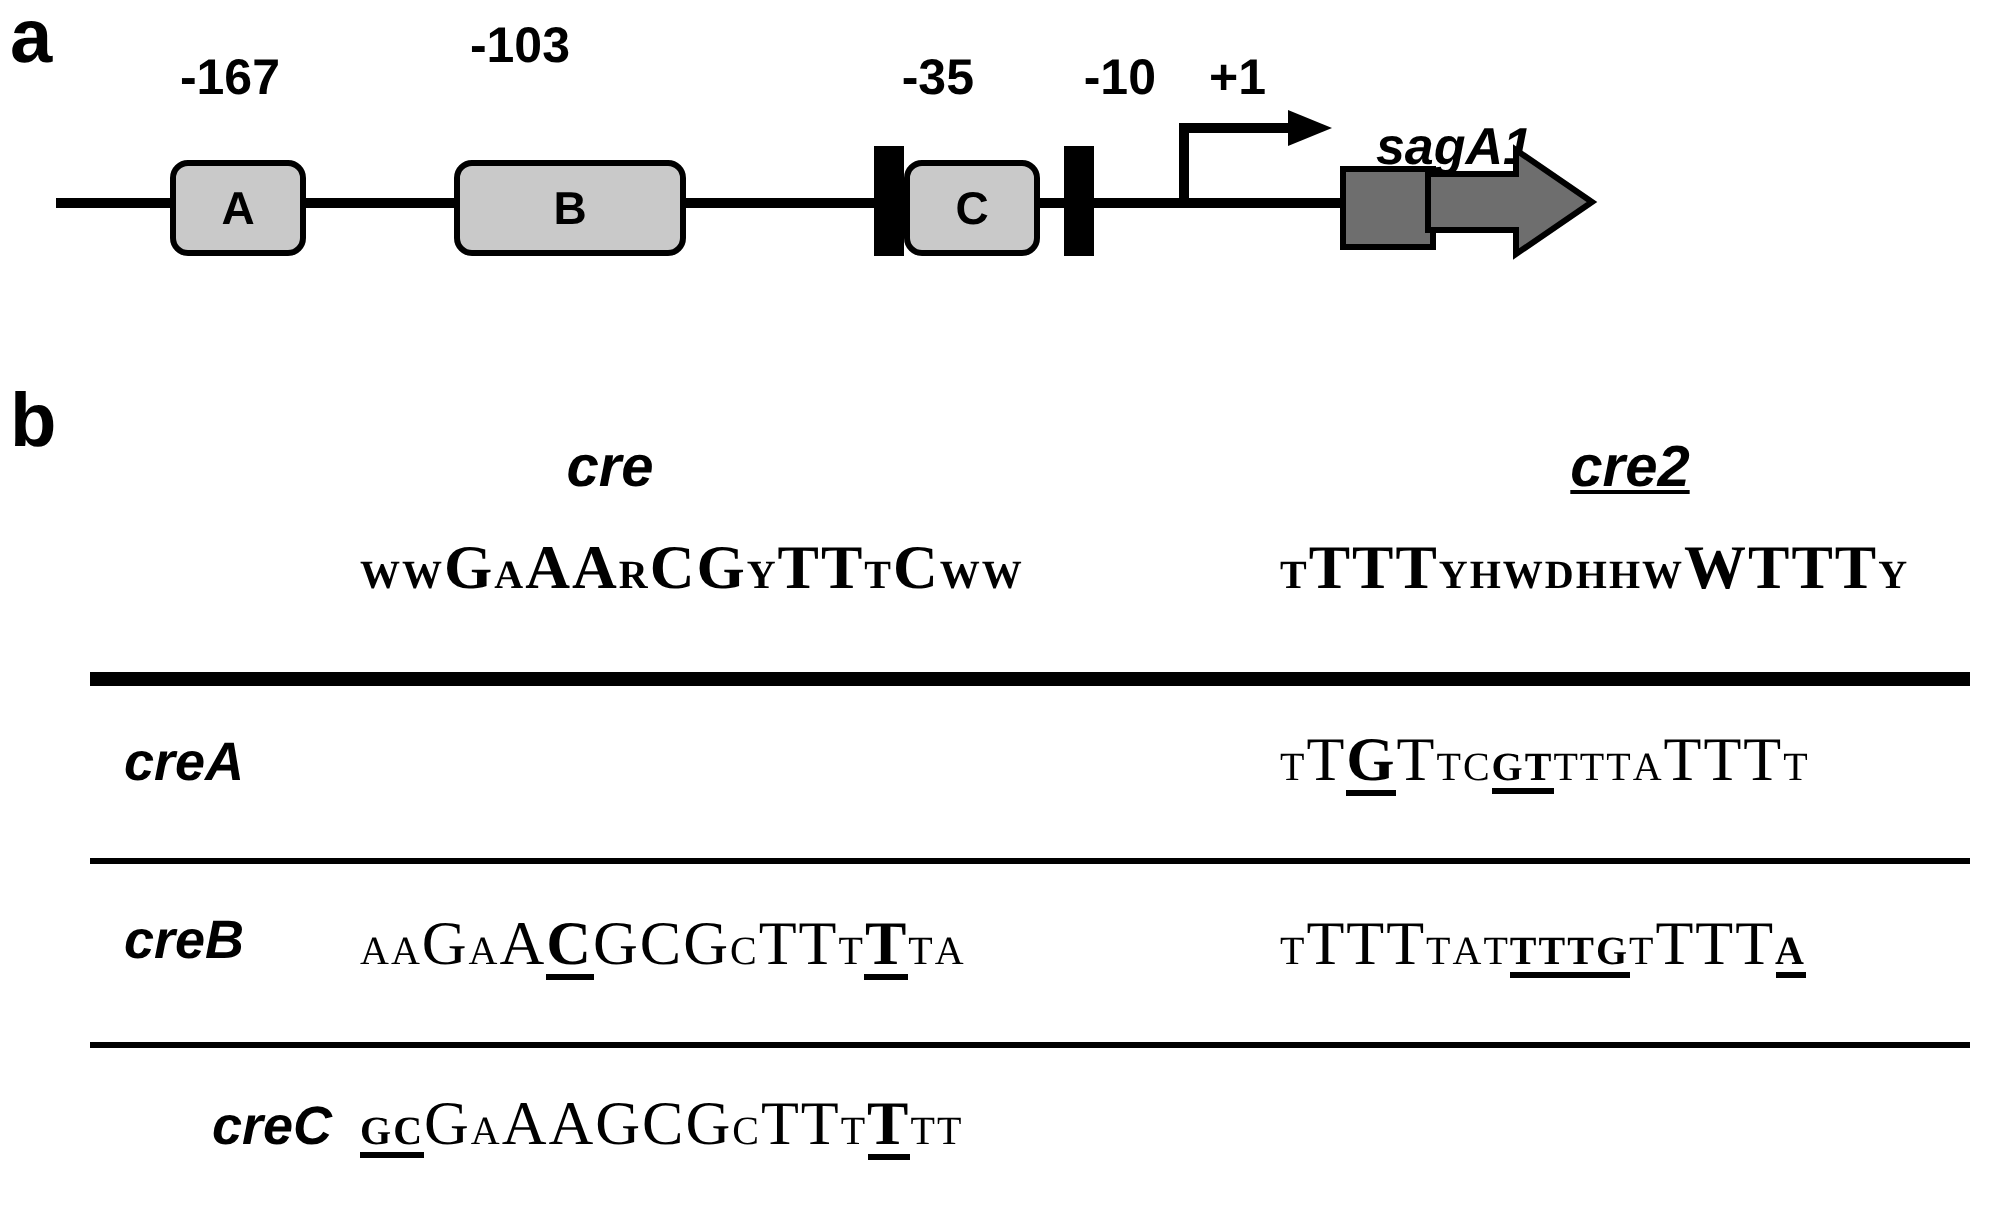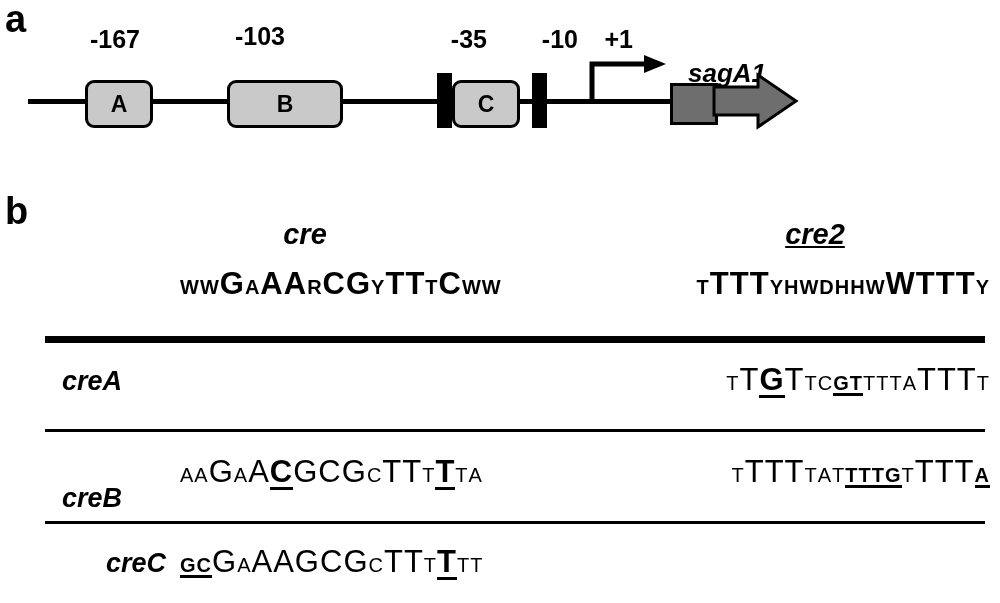"-103" div.pos-label { top: 23px -> 10px }
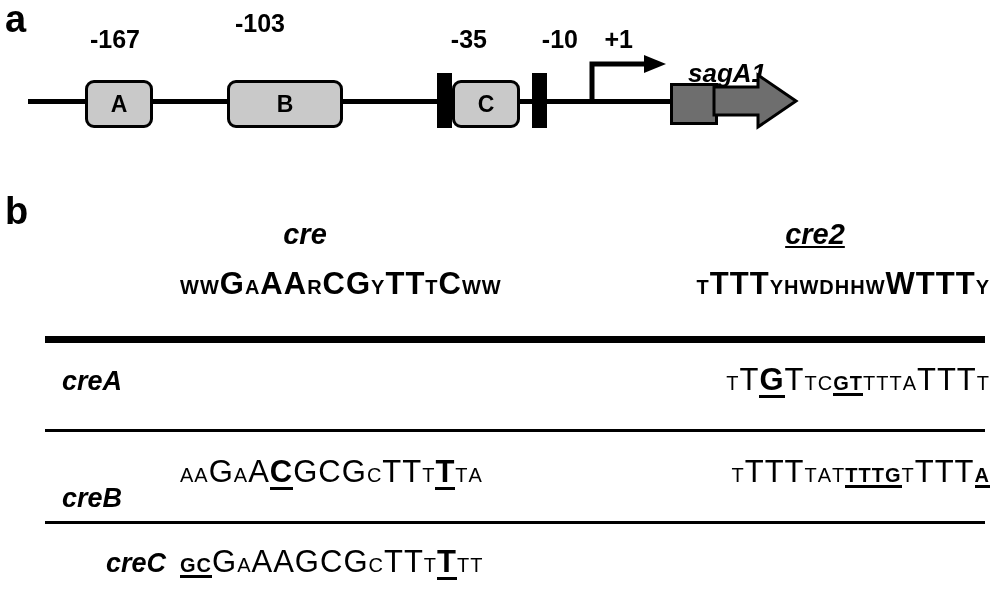"WWGAAARCGYTTTCWW" .seq { font-family: Liberation Sans, sans-serif -> Liberation Serif, serif; text-align: right -> left }
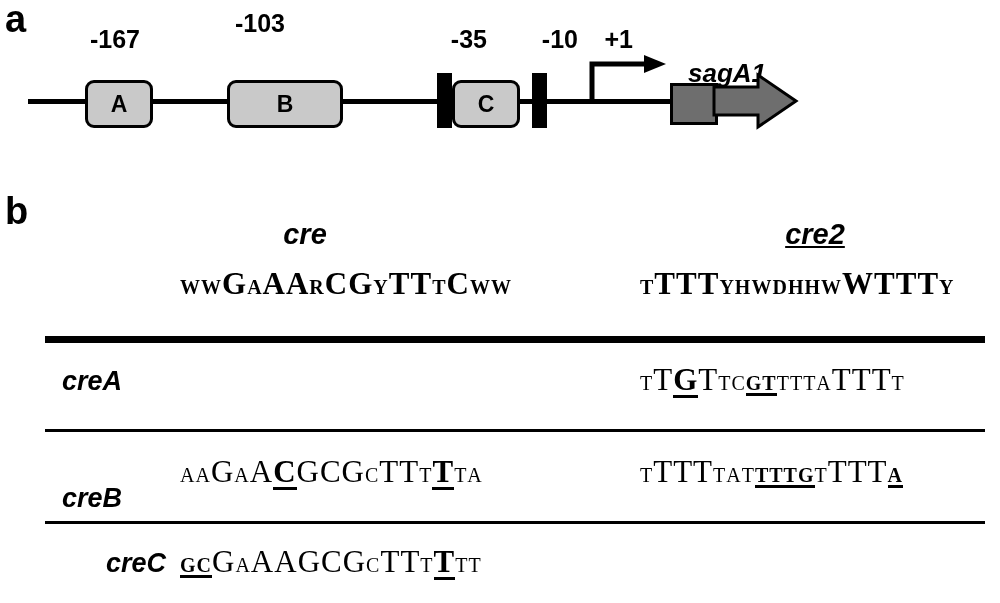"creB" div.rowname { top: 483px -> 455px }
